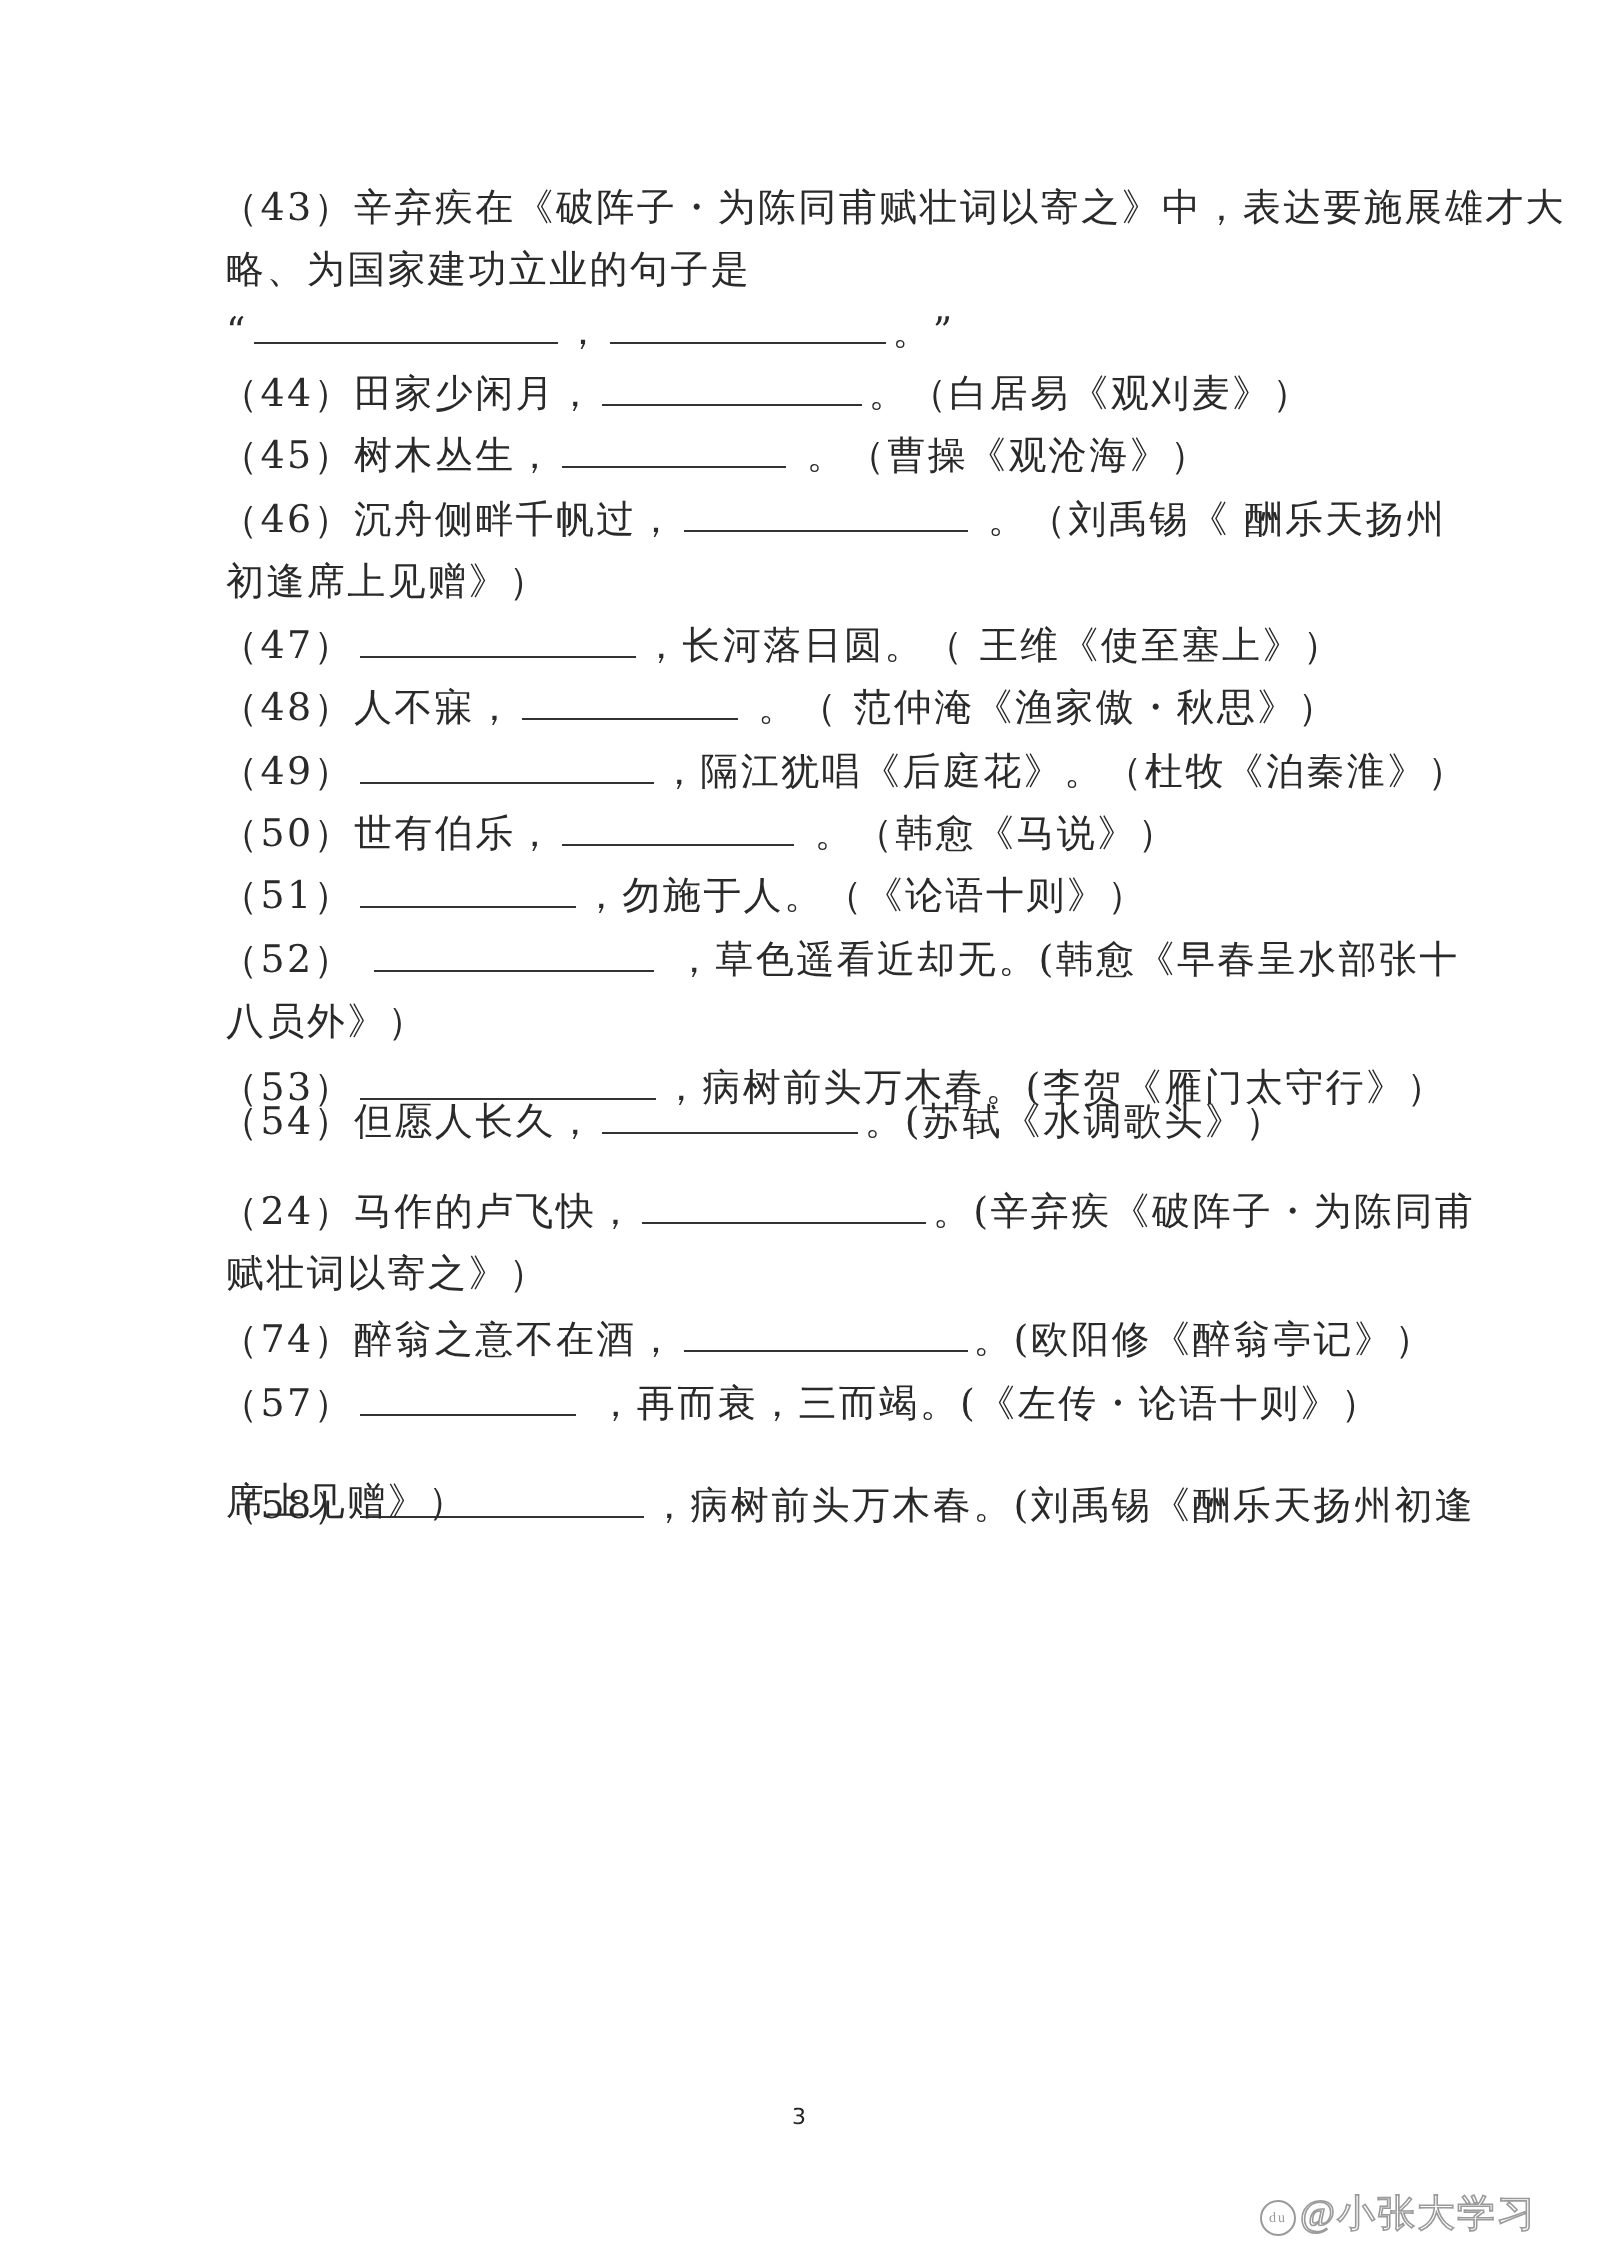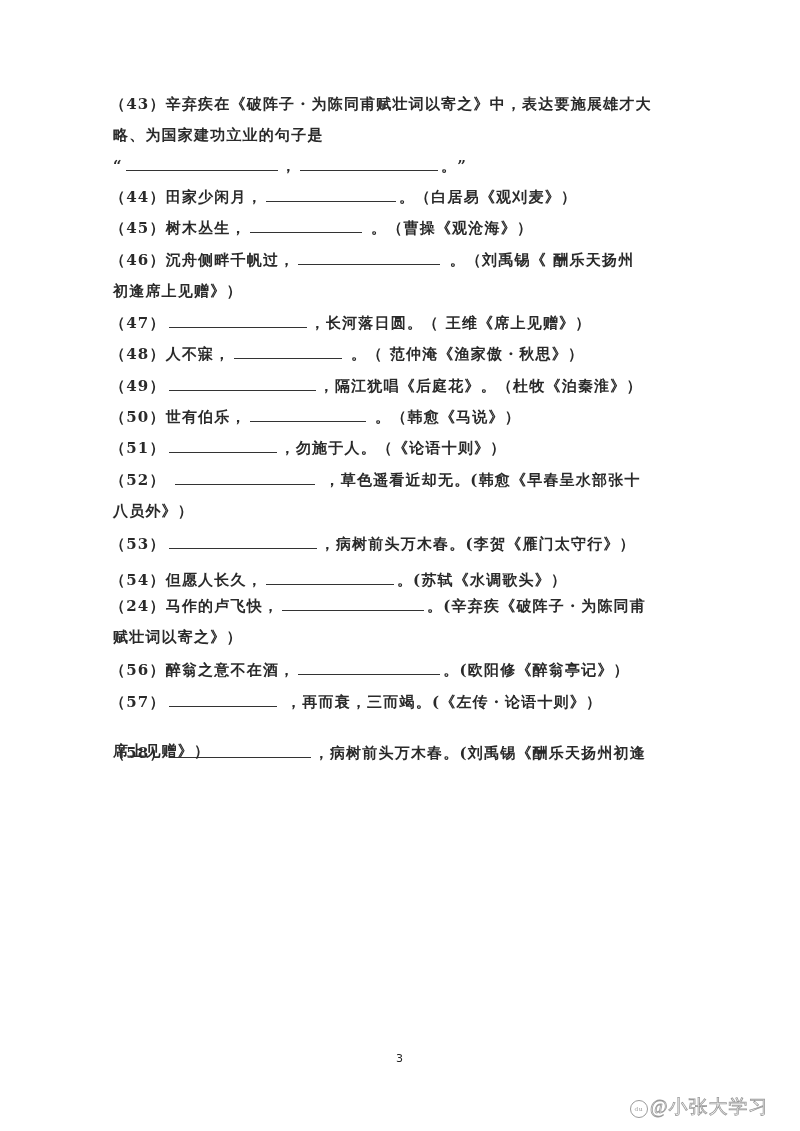"（43）辛弃疾在《破阵子・为陈同甫赋壮词以寄之》中，表达要施展雄才大" .line { font-size: 15px -> 19px; font-weight: bold -> none }
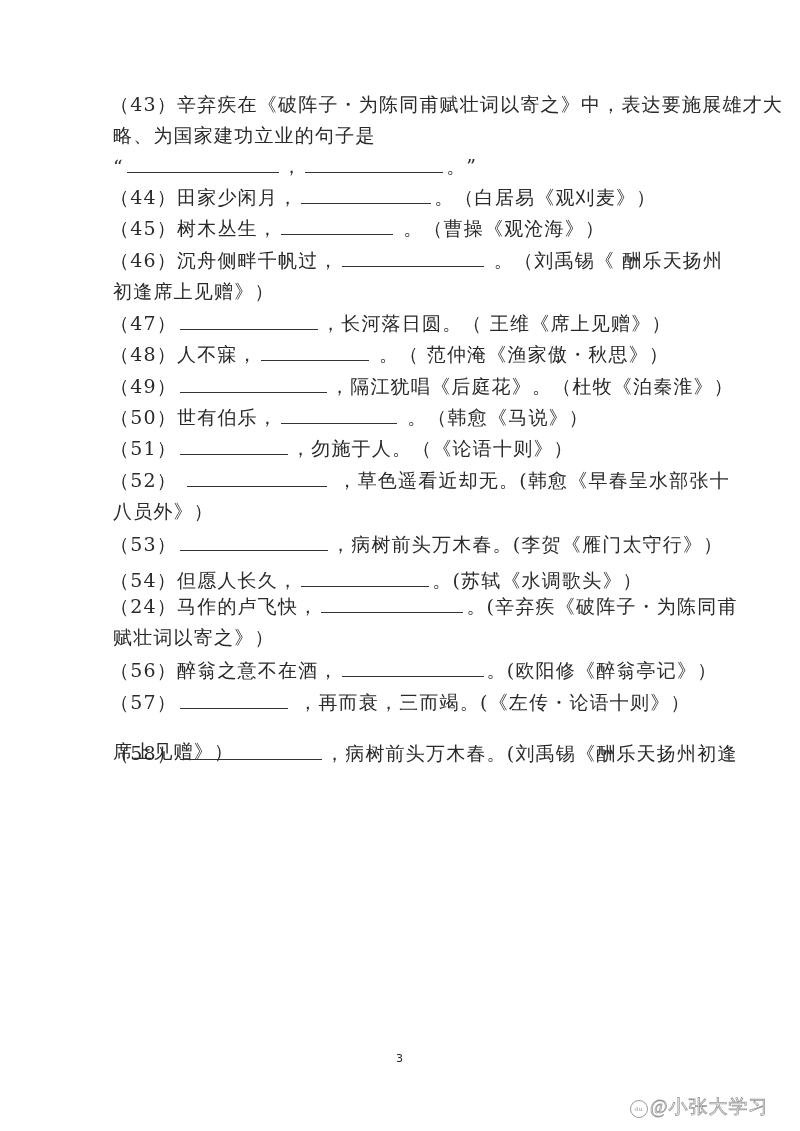"，长河落日圆。（ 王维《席上见赠》）" span { text: 席上见赠 -> 使至塞上 }
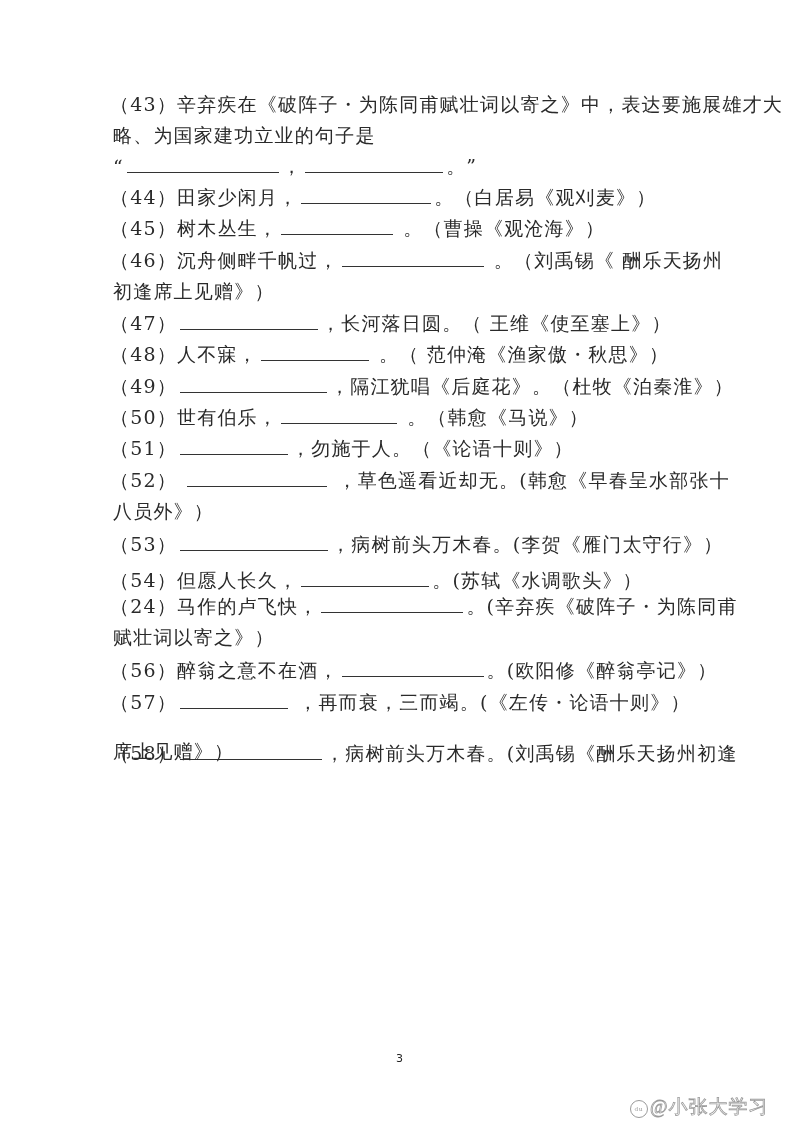"（54）但愿人长久， 。(苏轼《水调歌头》）" div.line { top: 570px -> 551px }
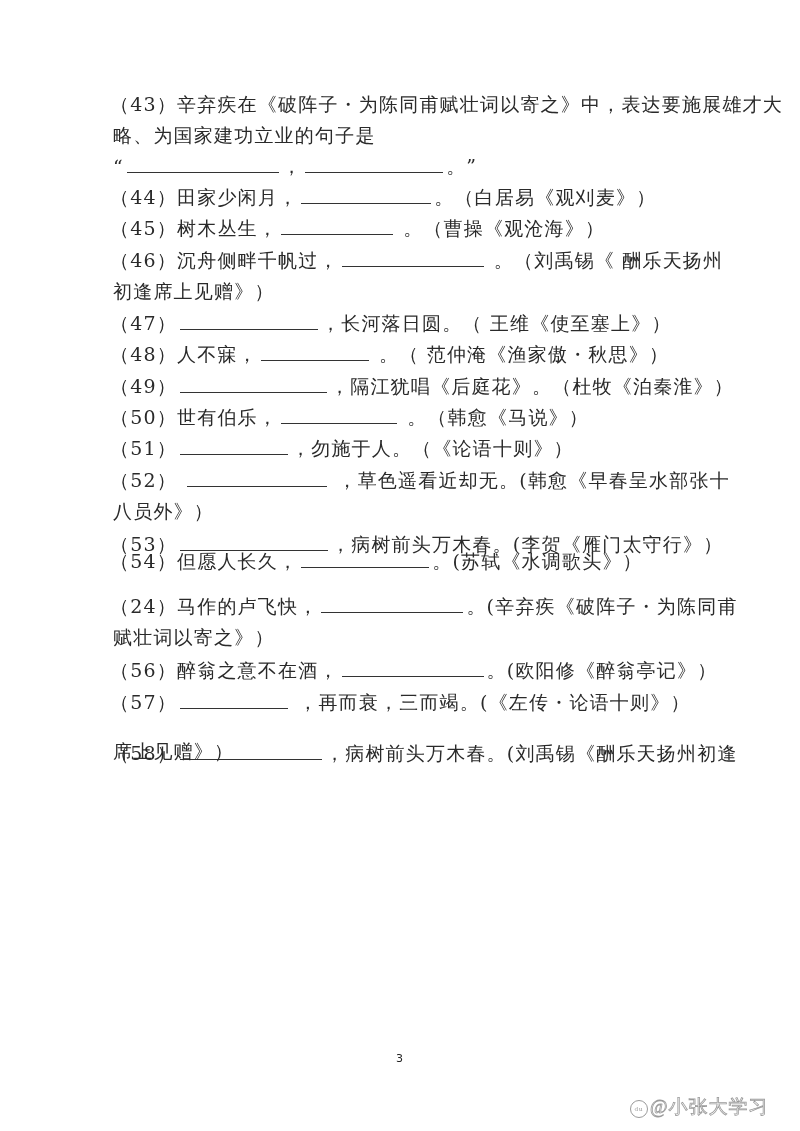"（56）" span { text: 56 -> 74 }
